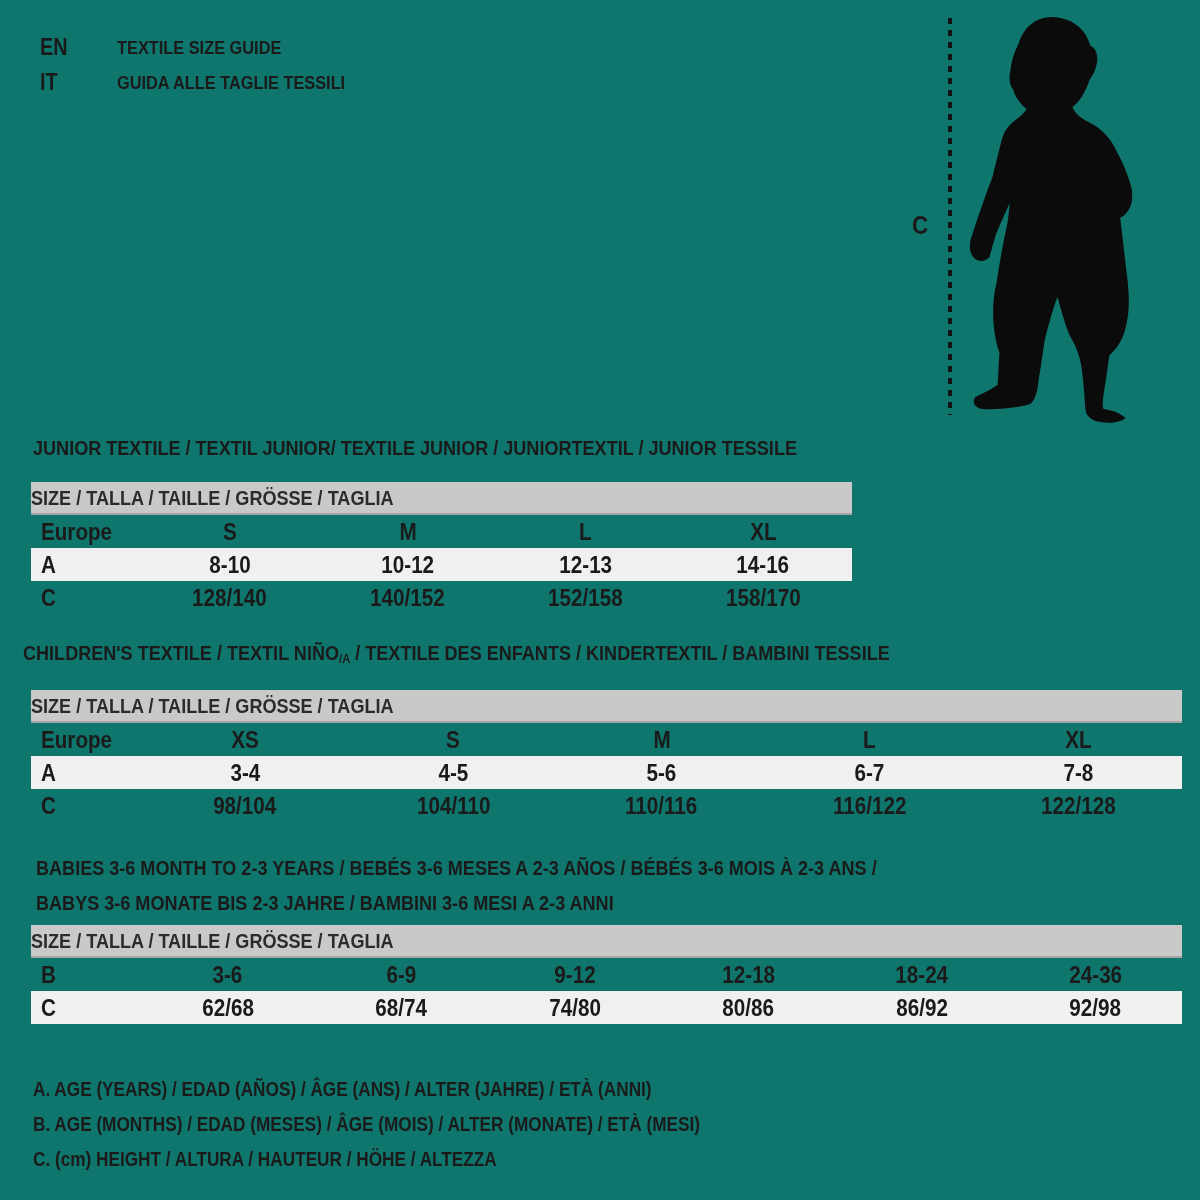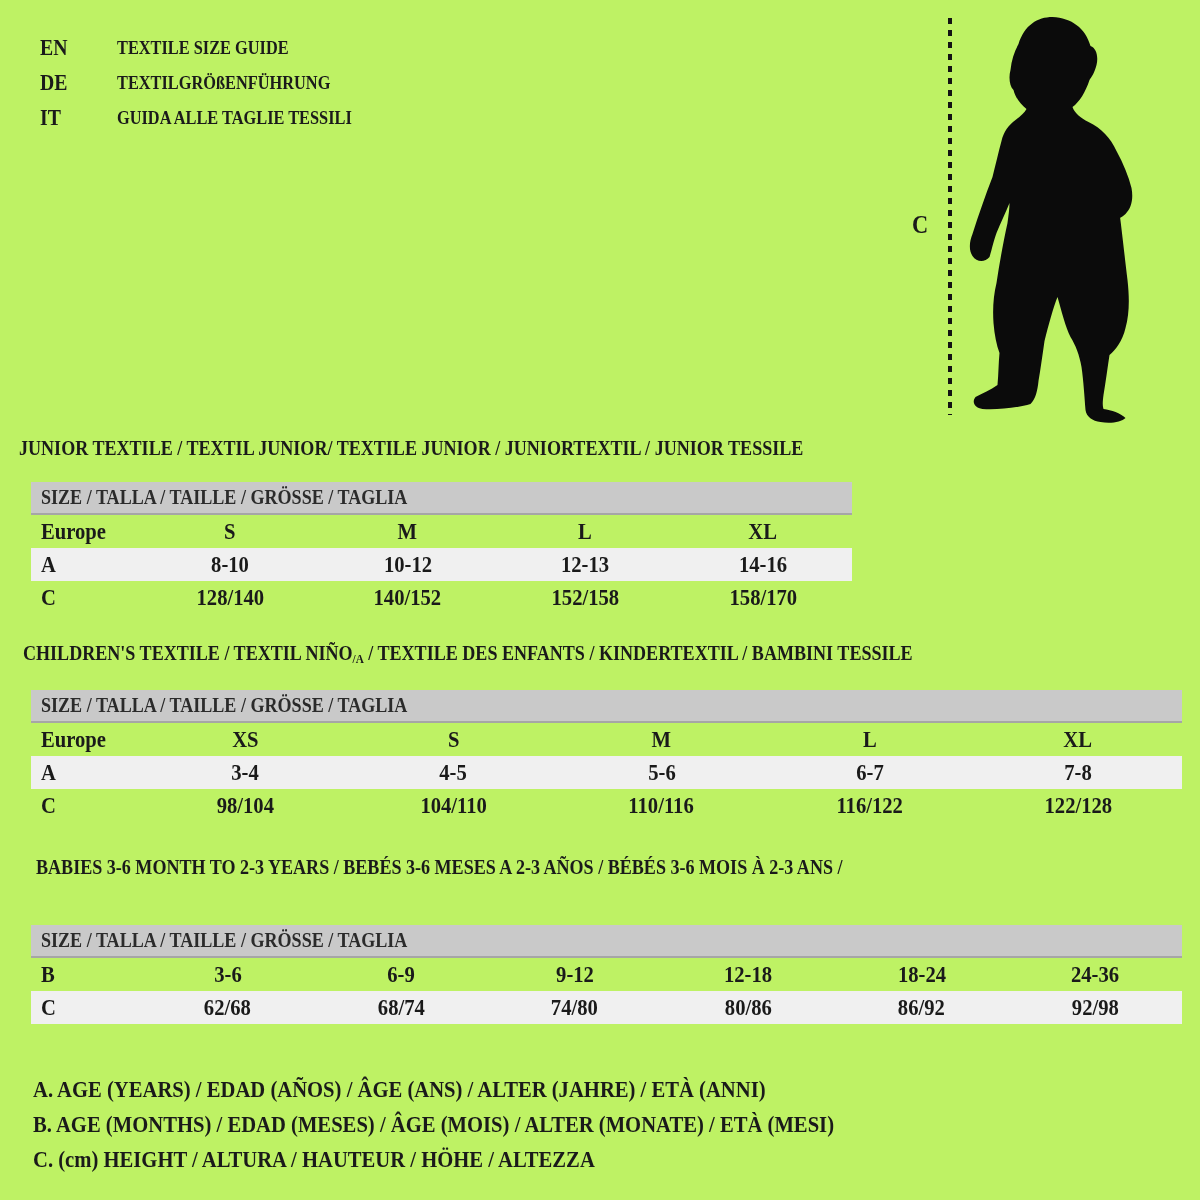"EN" #canvas { background: #bef264 -> #0f766e; font-family: Liberation Serif, serif -> Liberation Sans, sans-serif }
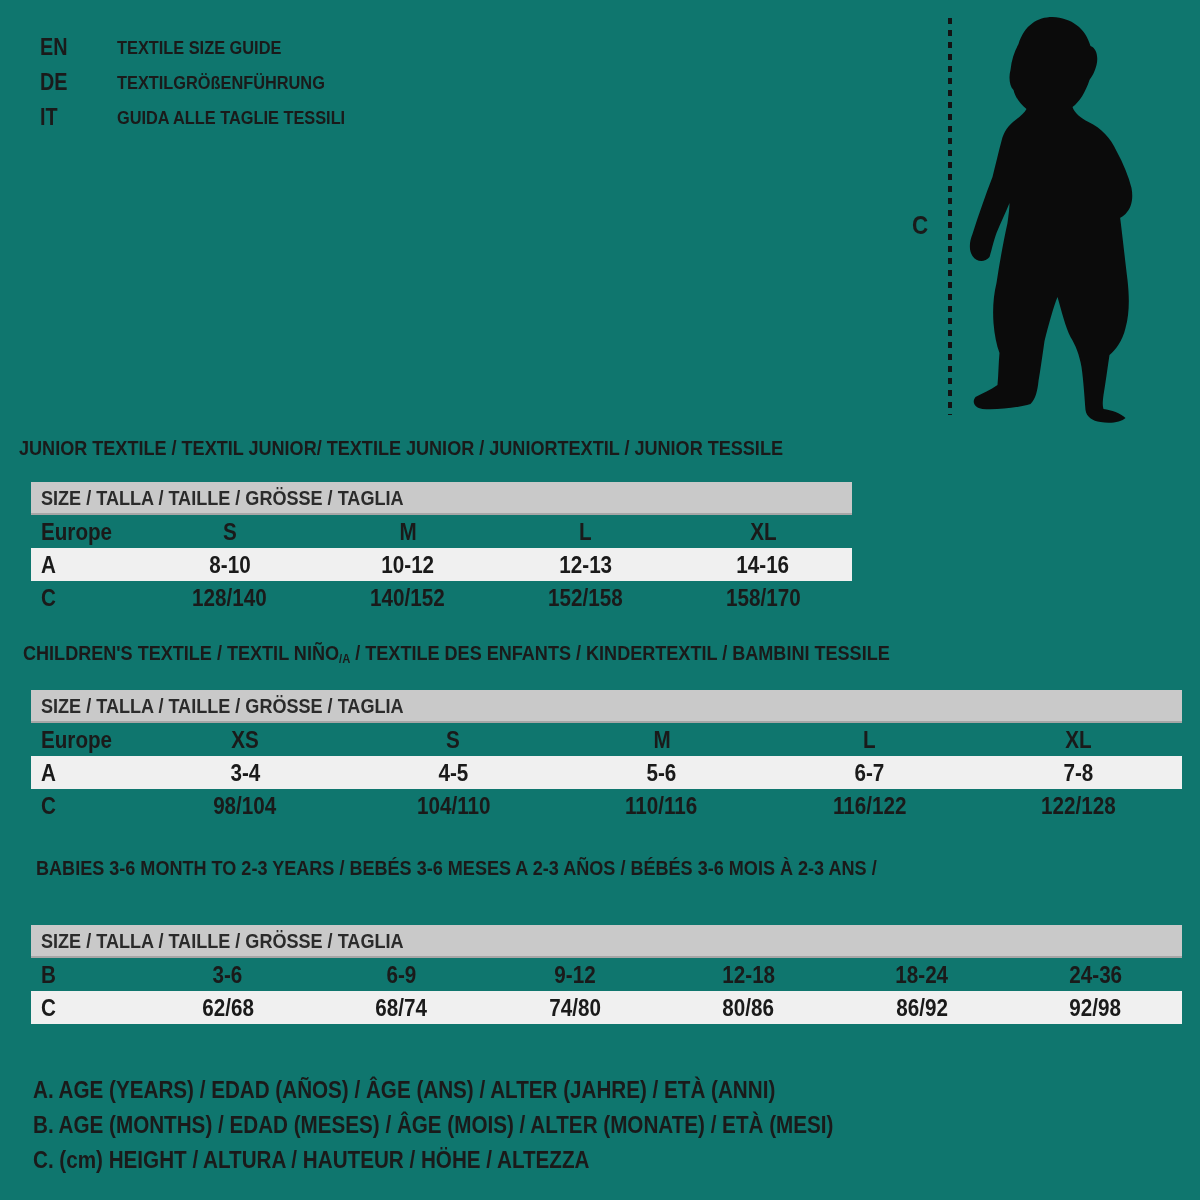"DE" div.lang-row { html: <div> <span><span>DE</span></span> <span><span>TEXTILGRÖßENFÜHRUNG</span></span> </div> -> none }
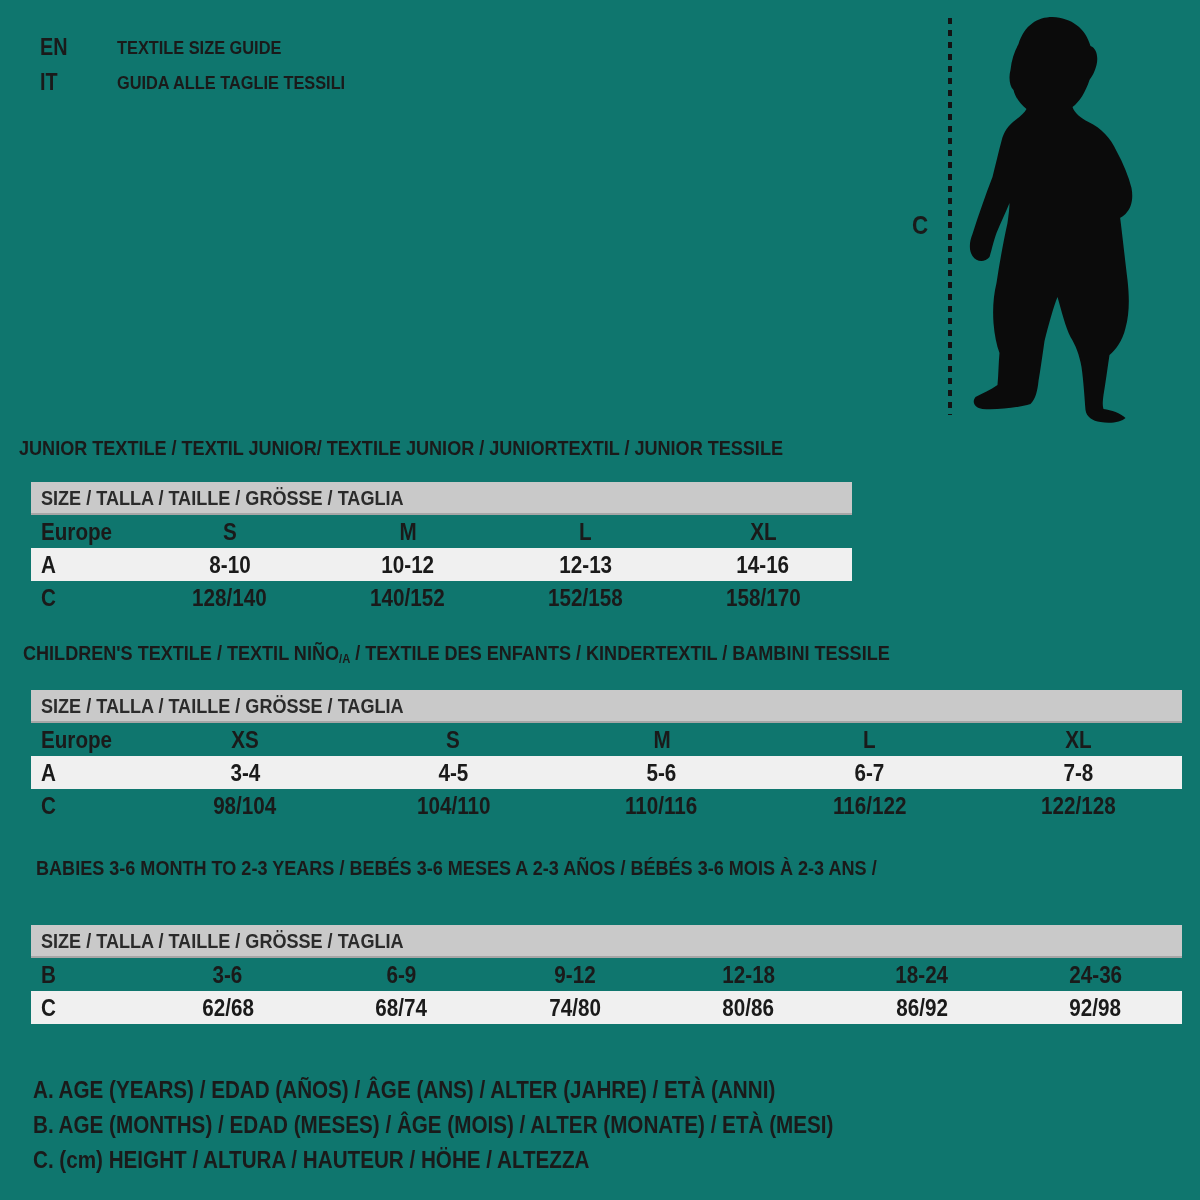"JUNIOR TEXTILE / TEXTIL JUNIOR/" div.abs { left: 19px -> 33px }
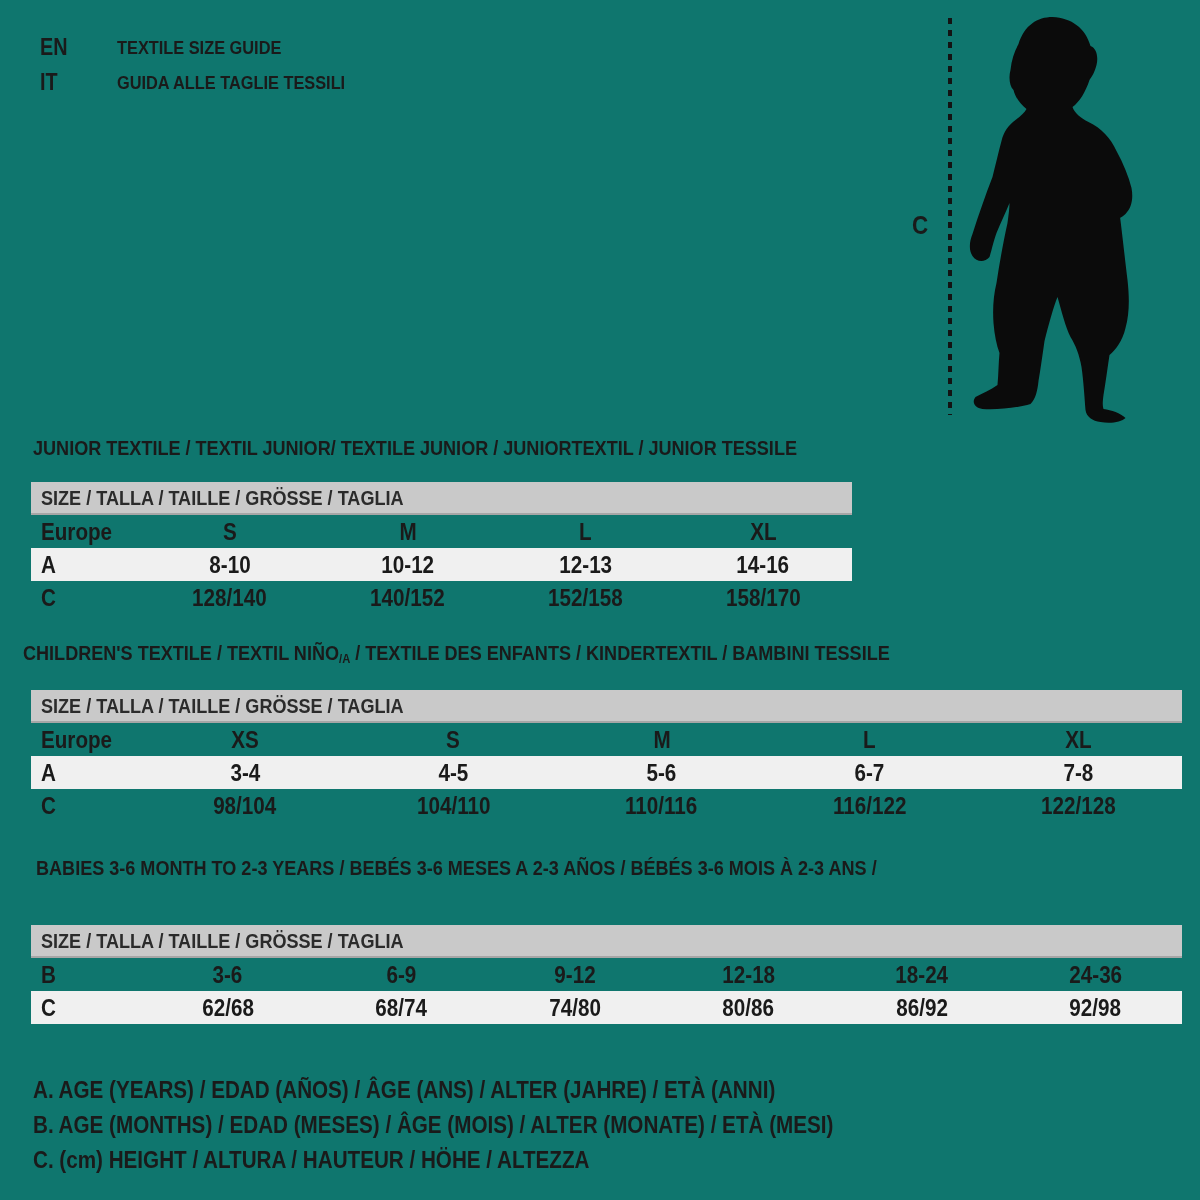"SIZE / TALLA / TAILLE" .band { padding-left: 10px -> none }
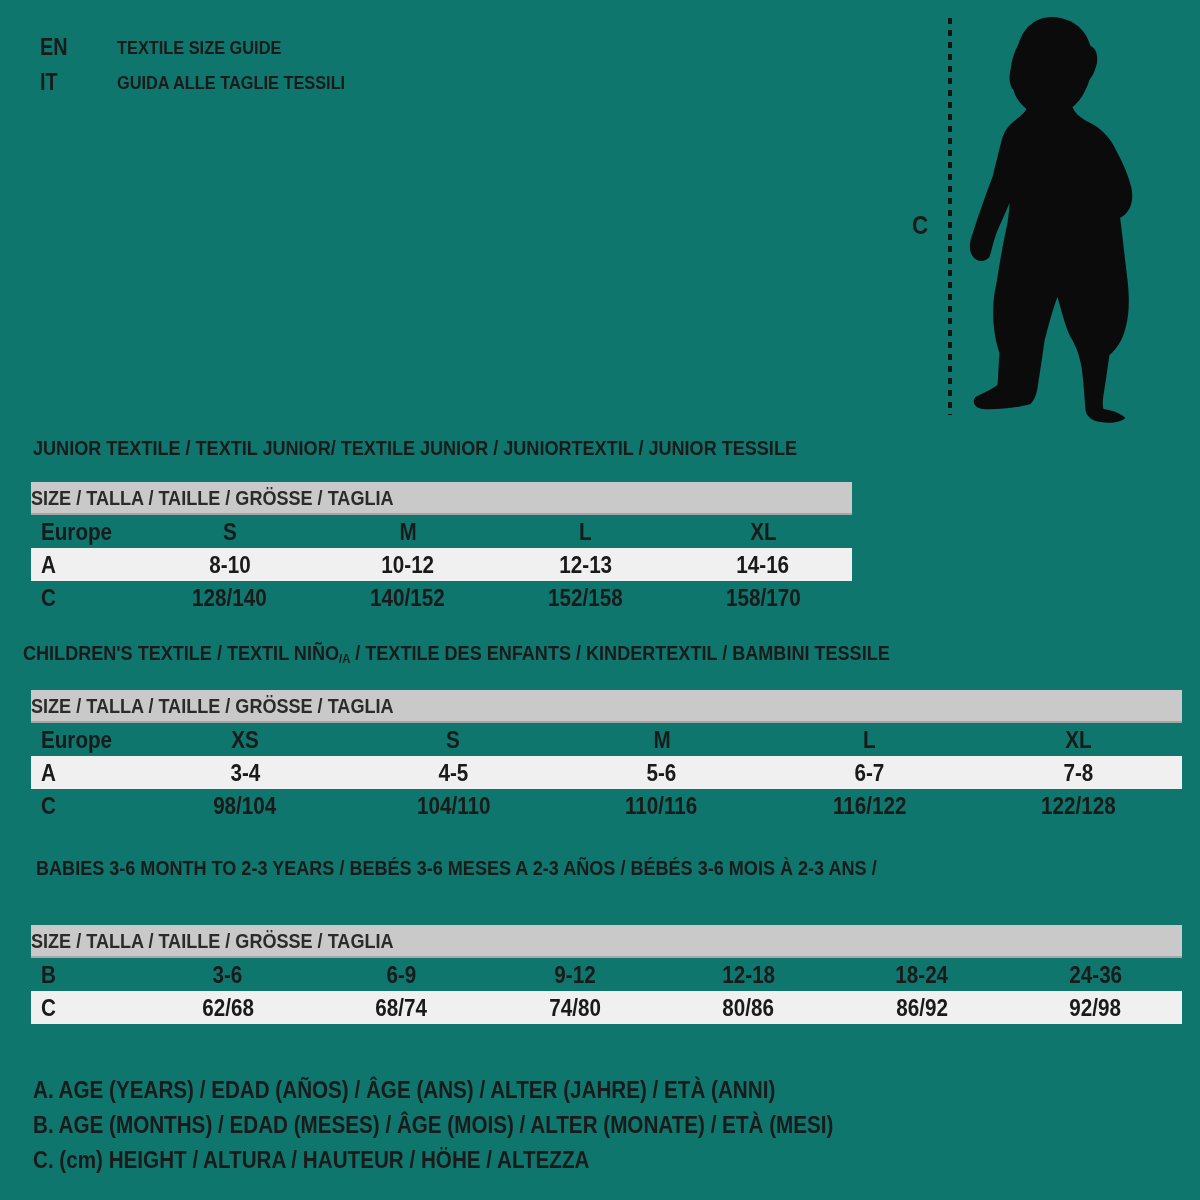"BABYS 3-6 MONATE BIS 2-3" div { html: none -> <div><span>BABYS 3-6 MONATE BIS 2-3 JAHRE / BAMBINI 3-6 MESI A 2-3 ANNI</span></div> }
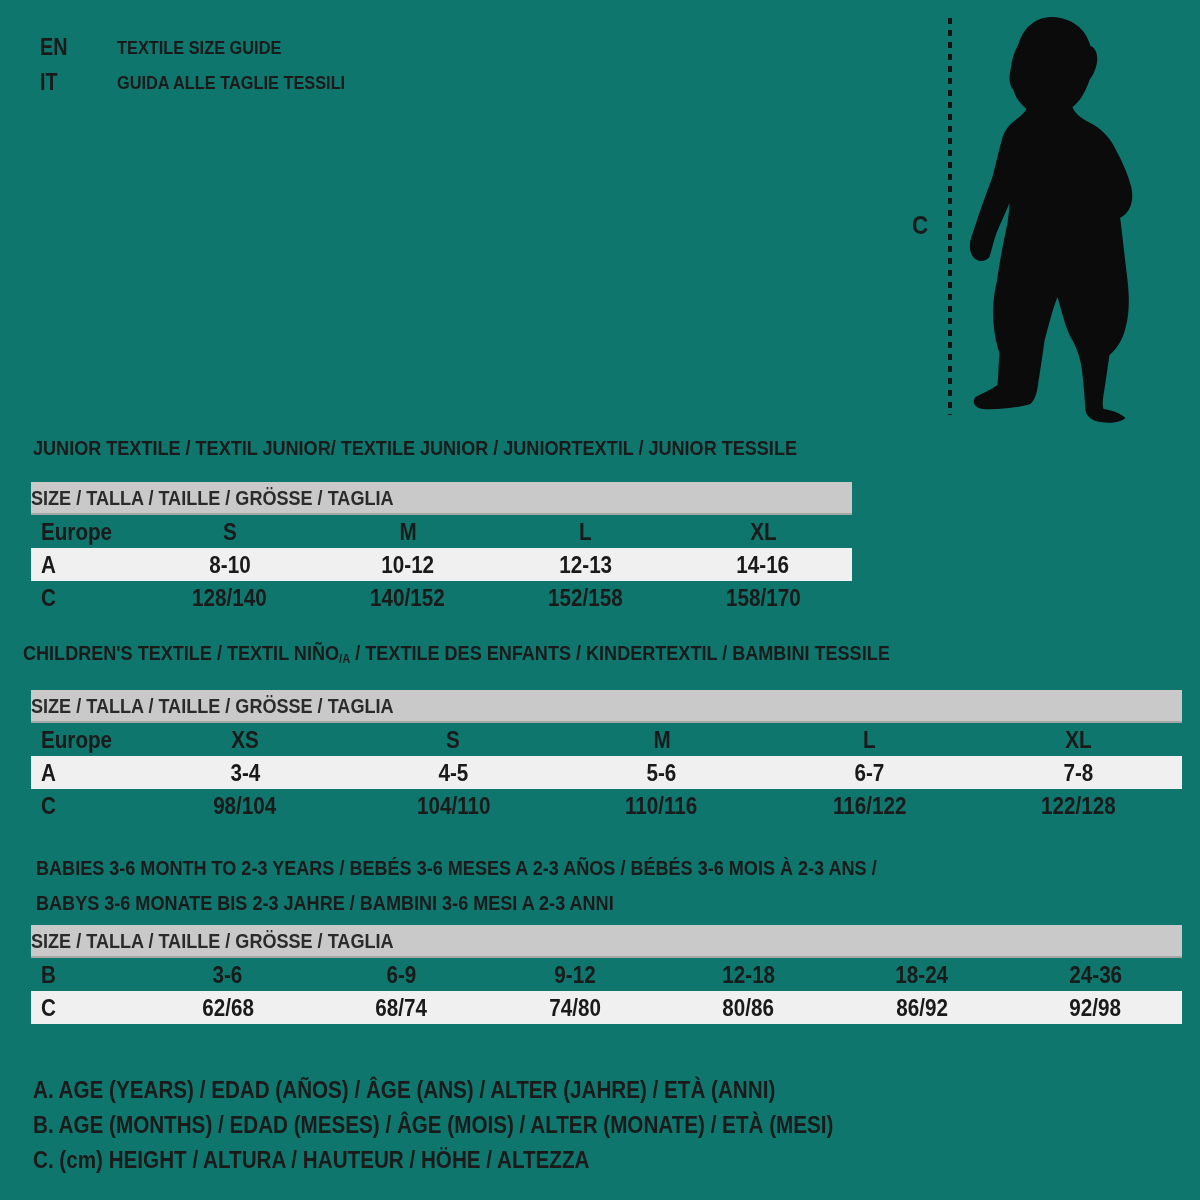"A. AGE (YEARS) / EDAD" .note-line { font-size: 24px -> 20px }
